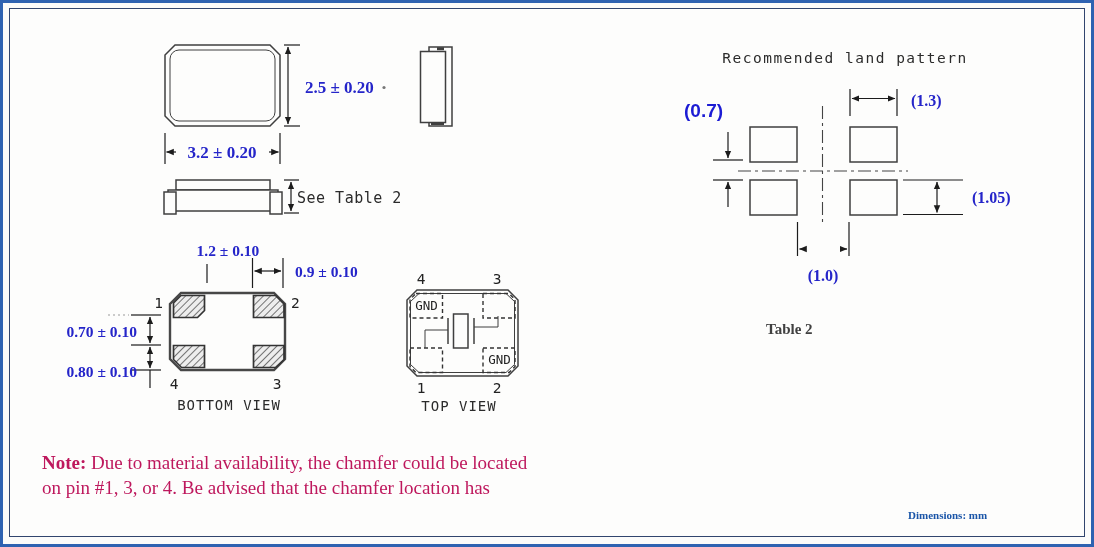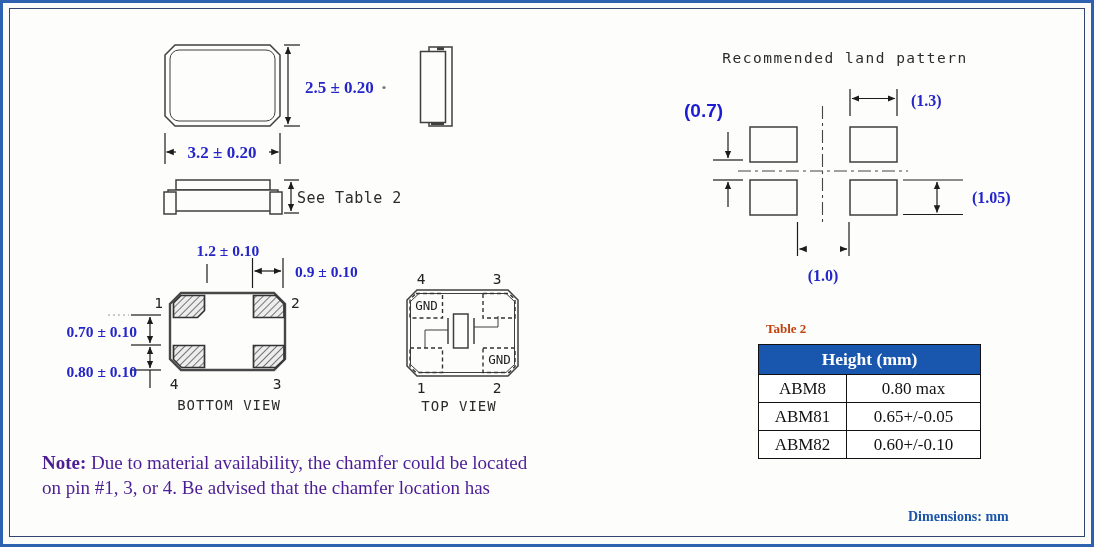"Table 2" .tbl-caption { color: #c2410c -> #404040; font-size: 13px -> 15px }
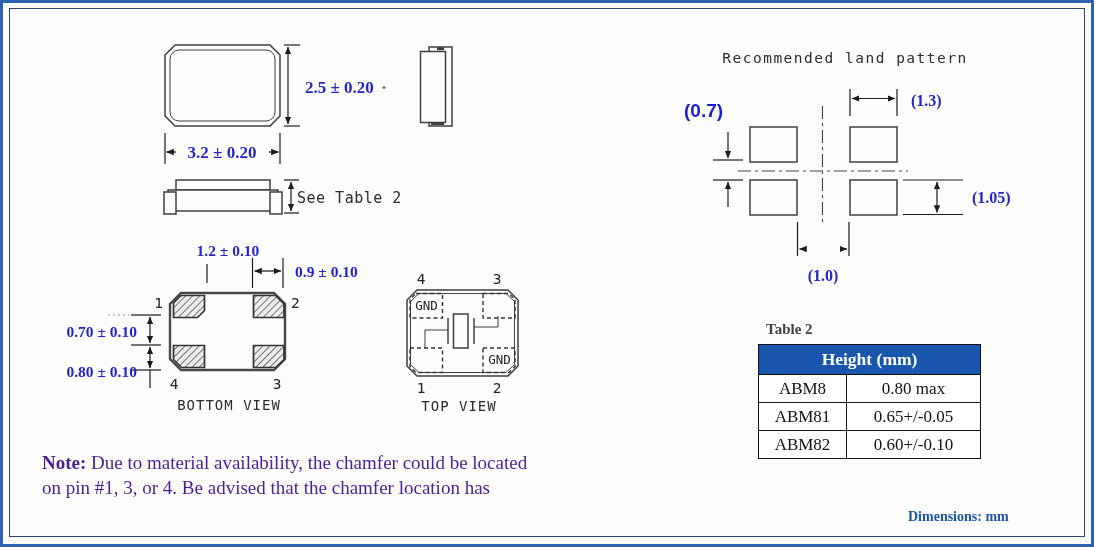"Height (mm)" table.tbl2 { html: <table> <tbody> <tr> <th>Height (mm)</th> </tr> <tr> <td>ABM8</td> <td>0.80 max</td> </tr> <tr> <td>ABM81</td> <td>0.65+/-0.05</td> </tr> <tr> <td>ABM82</td> <td>0.60+/-0.10</td> </tr> </tbody> </table> -> none }
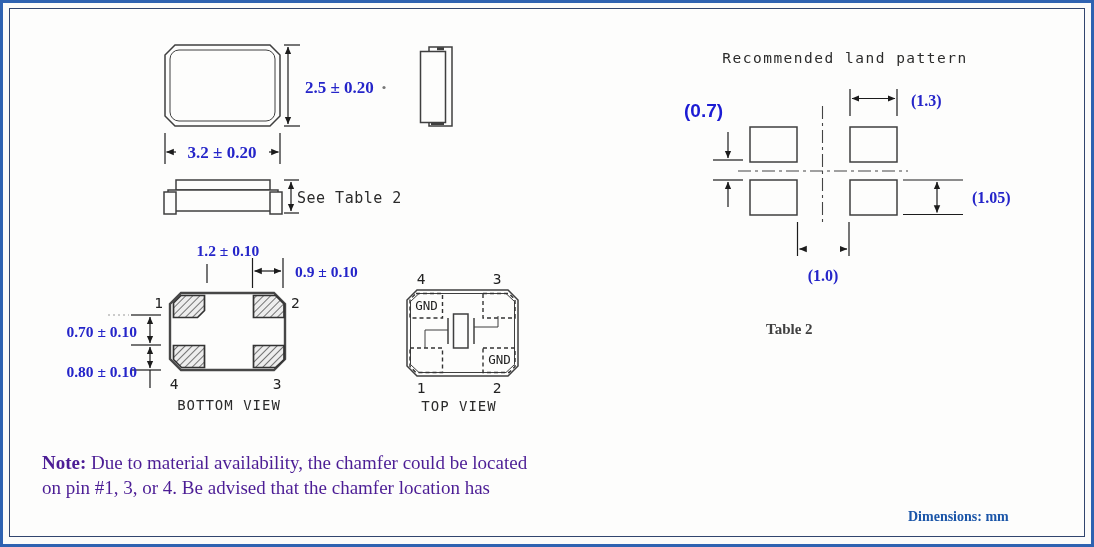"Note: Due to material availability," .note { color: #4c1d95 -> #be185d }
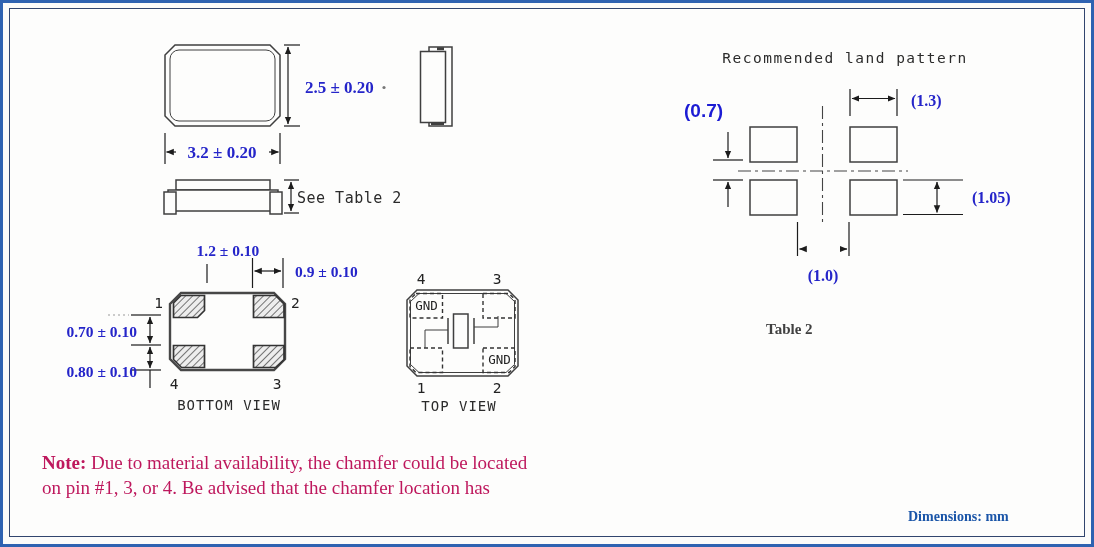"Dimensions: mm" .units { font-size: 14px -> 11px }
